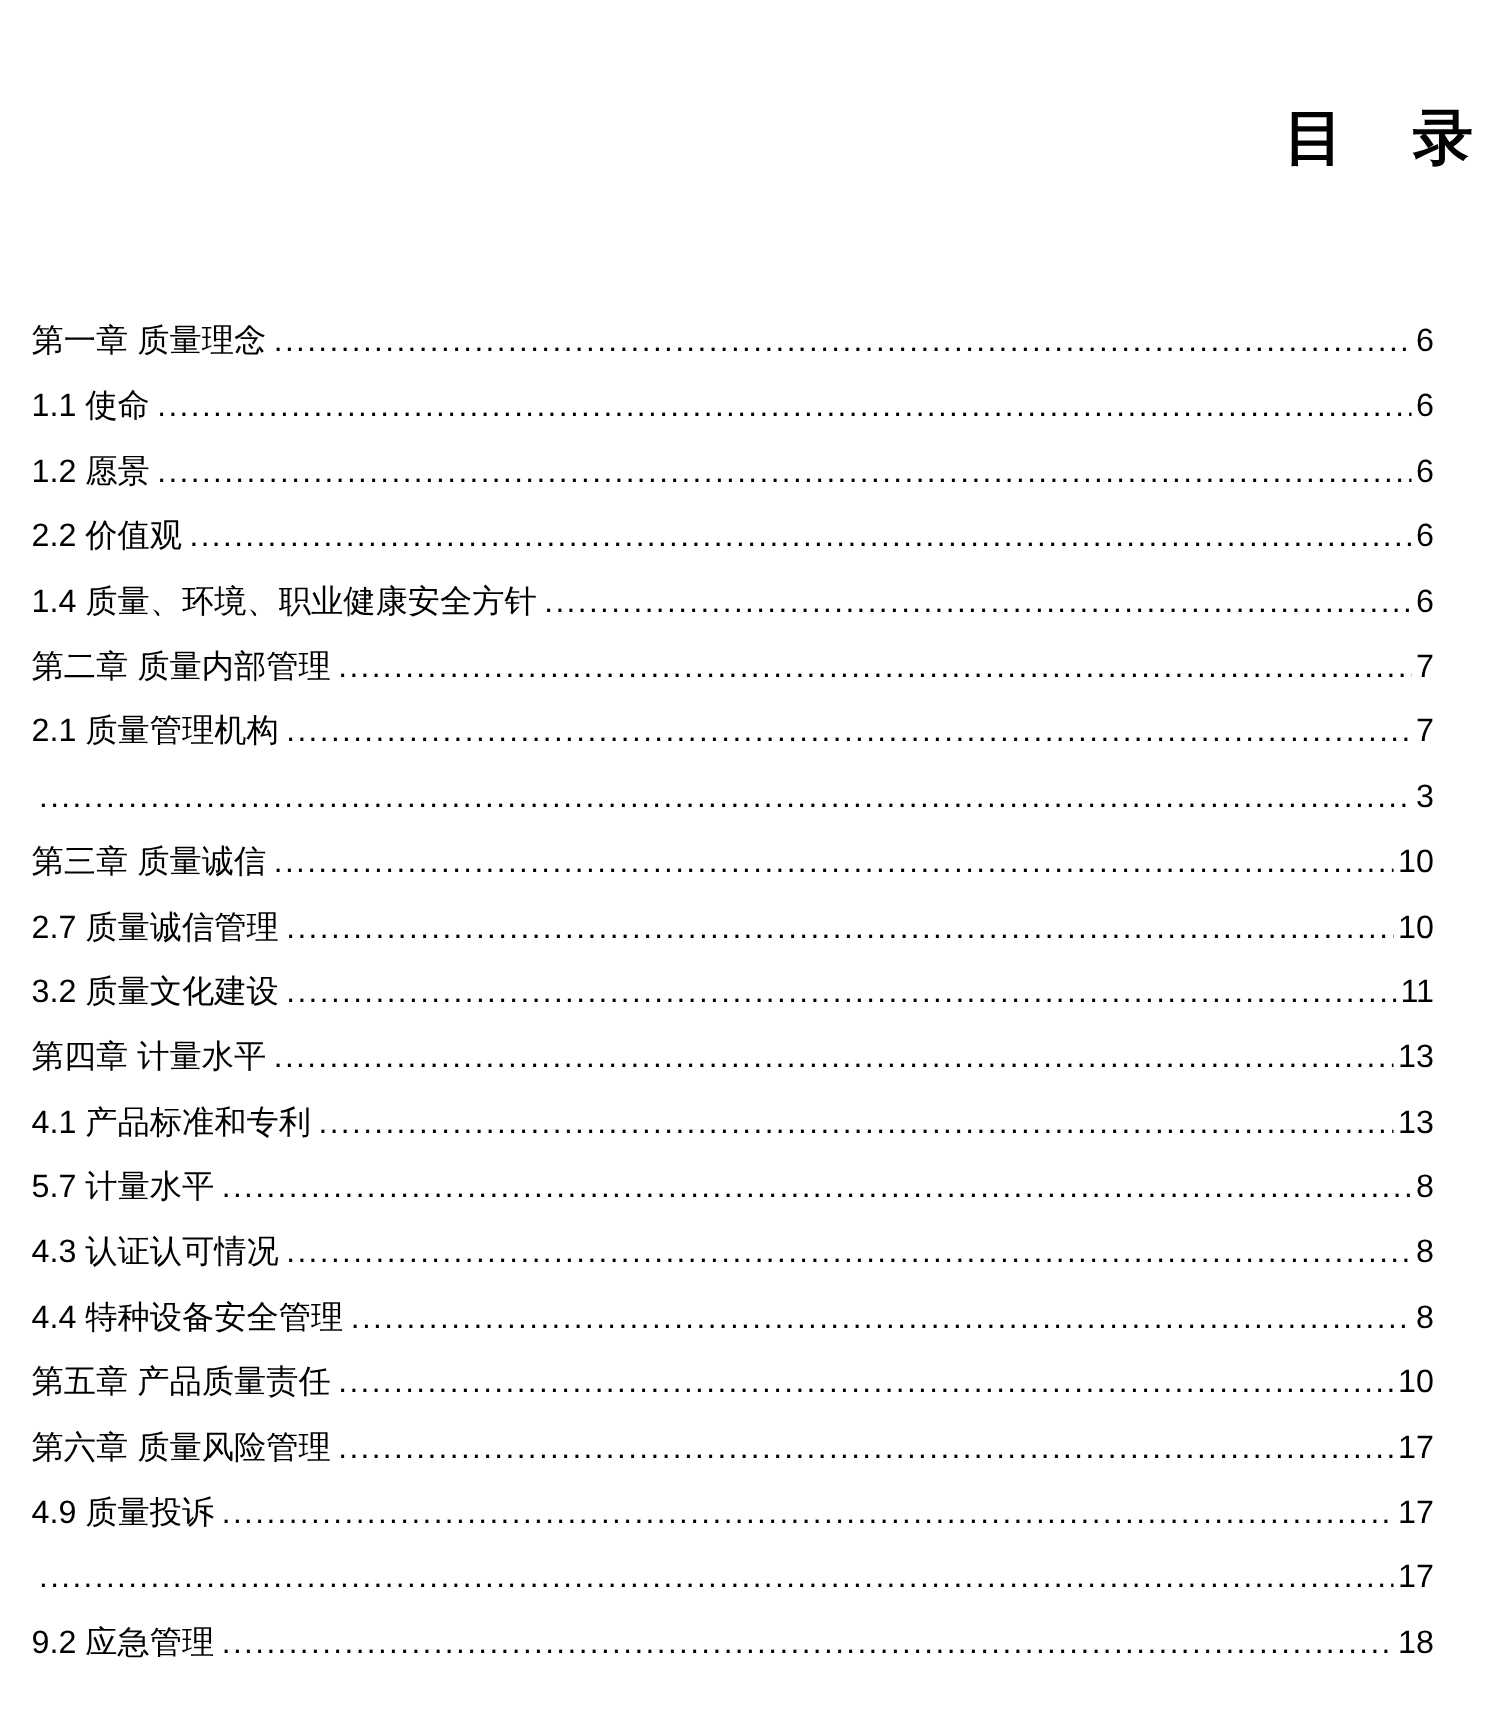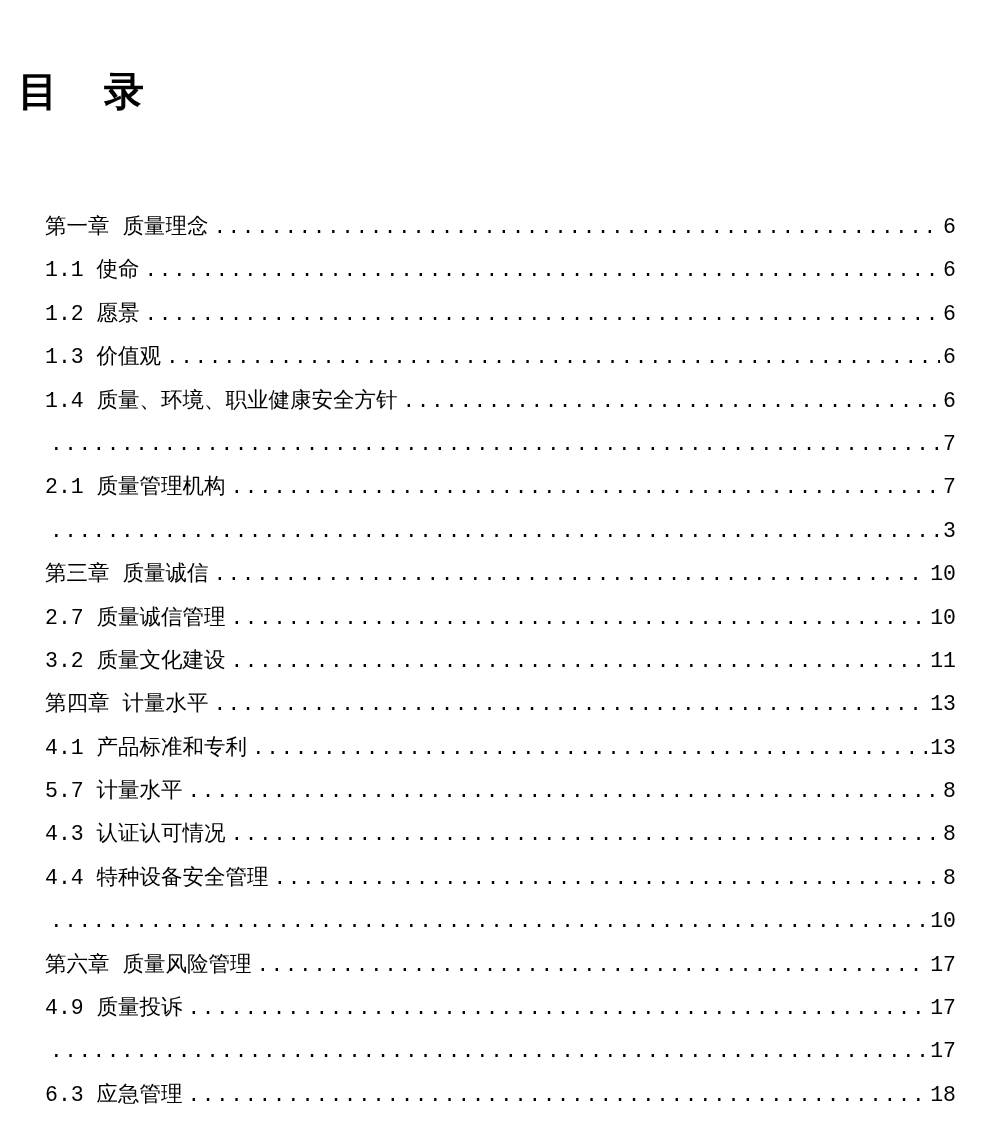"目 录" .doc-title { text-align: left -> right }
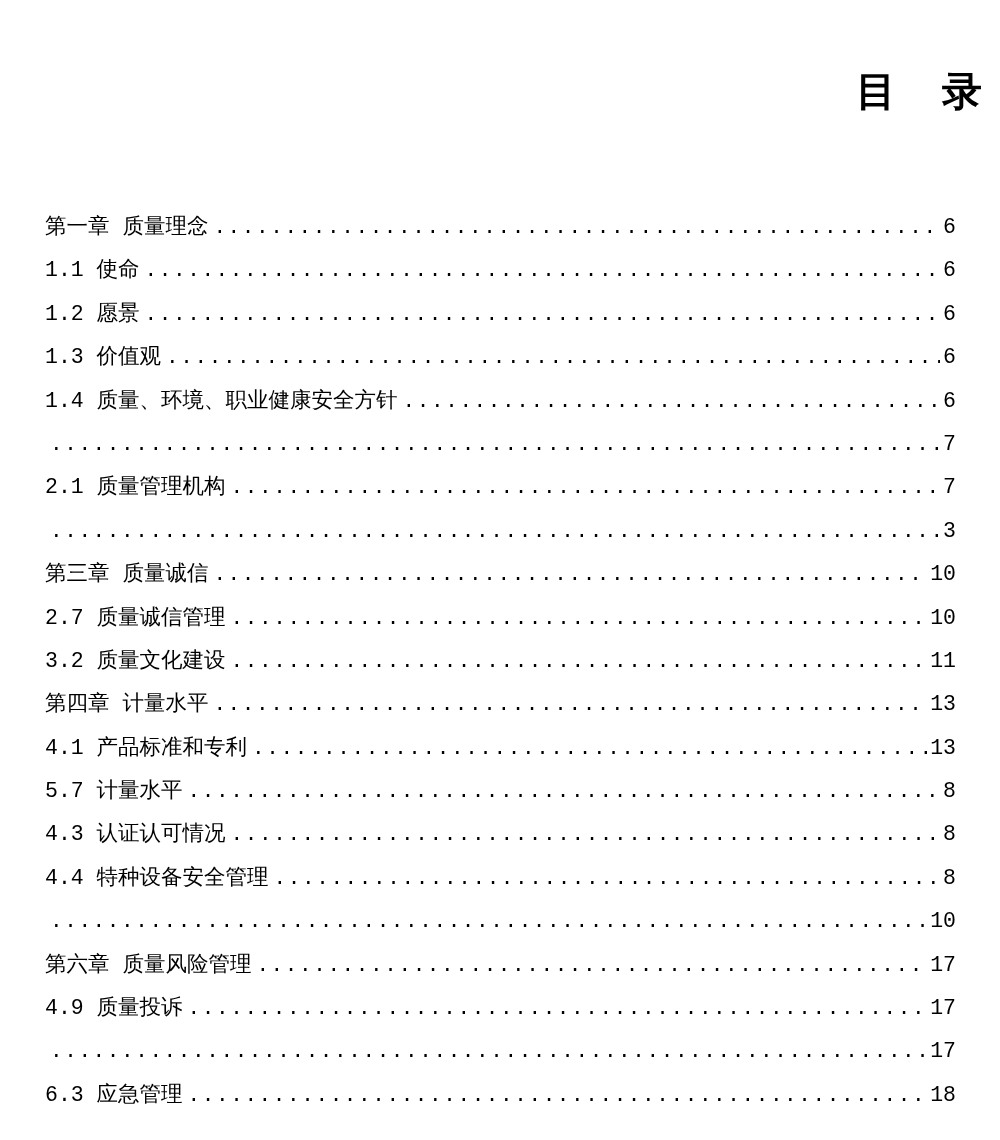"第一章 质量理念" .toc-list { font-family: Liberation Mono, monospace -> none; padding-left: 45px -> 21px }
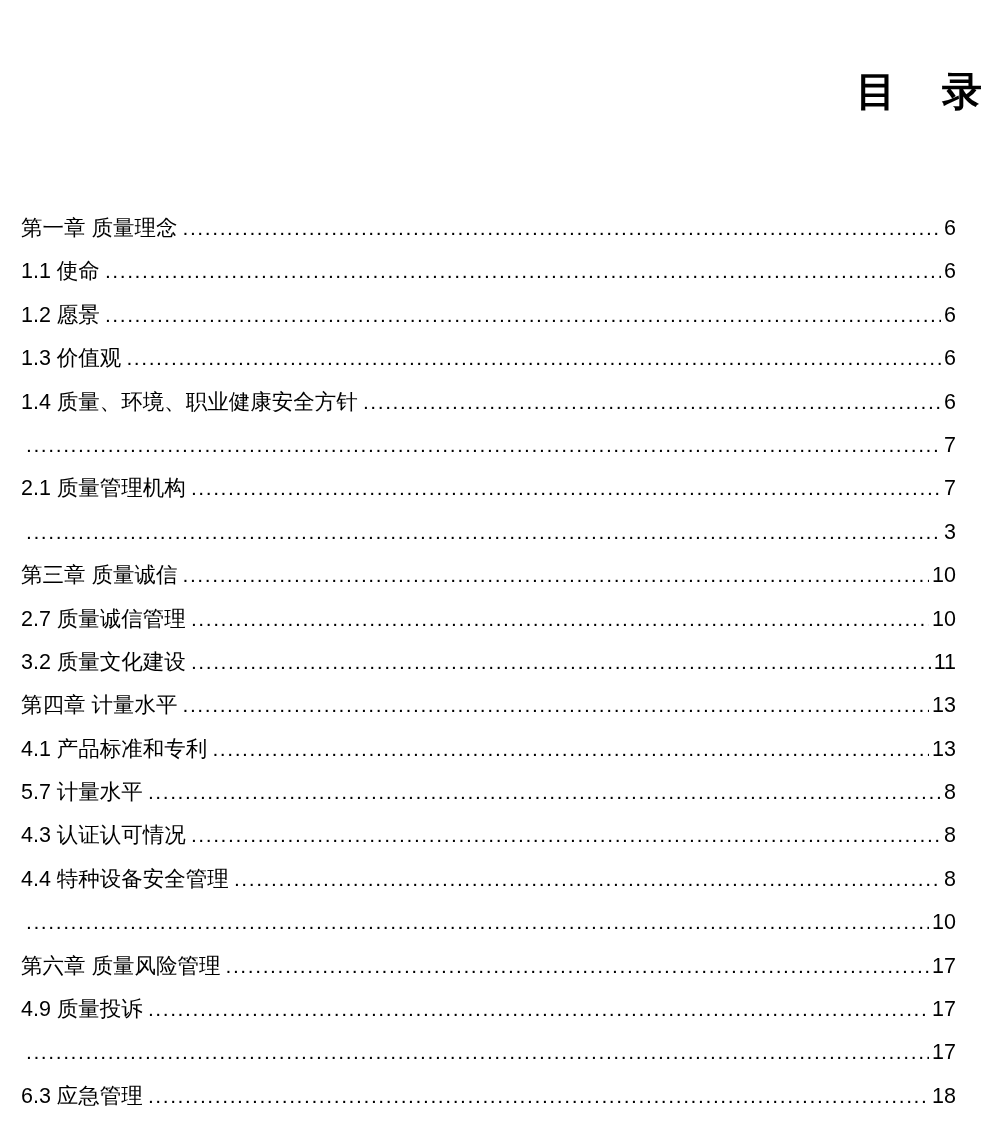"1.3 价值观" span.toc-label { text: 1.3 -> 2.2 }
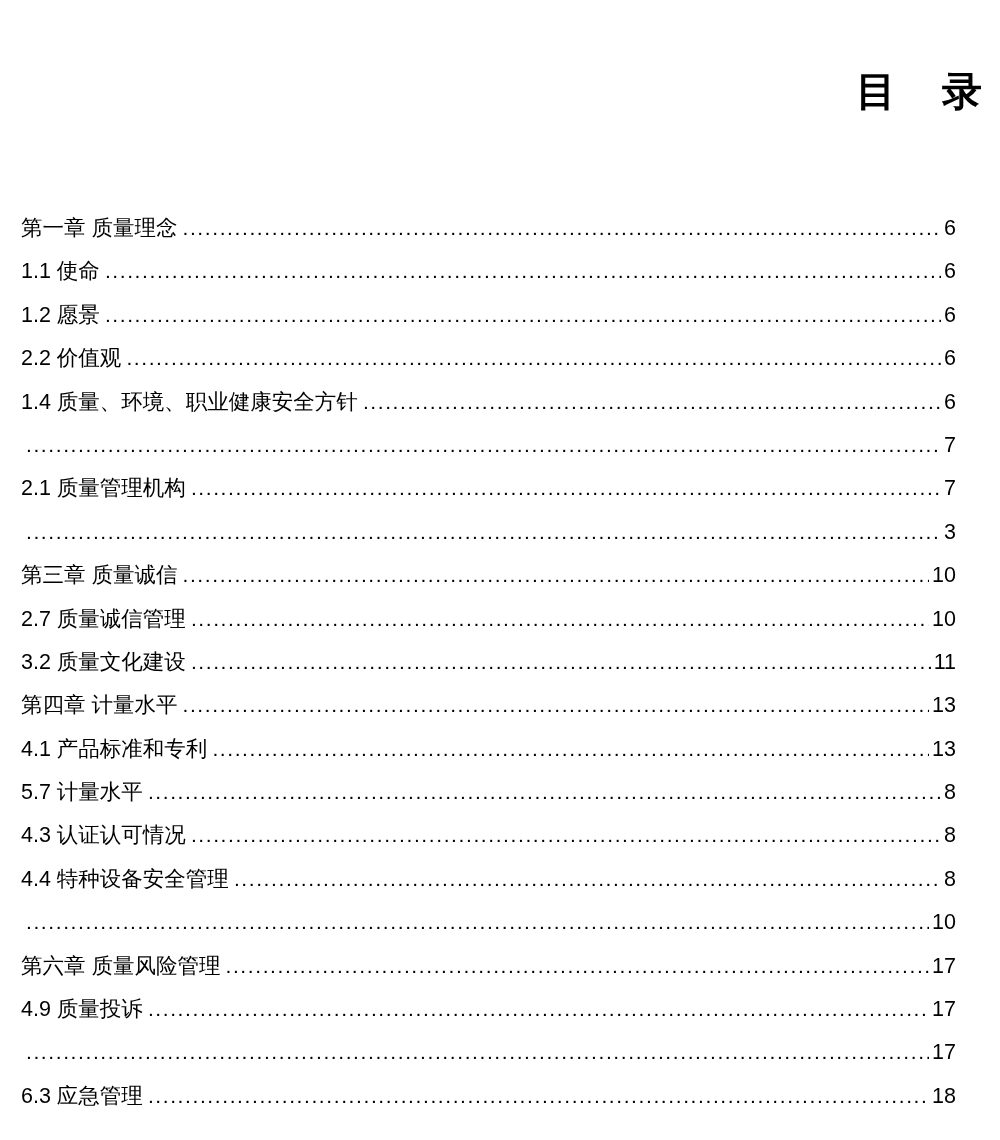"第二章 质量内部管理" span.toc-label { html: none -> <span>第二章 质量内部管理</span> }
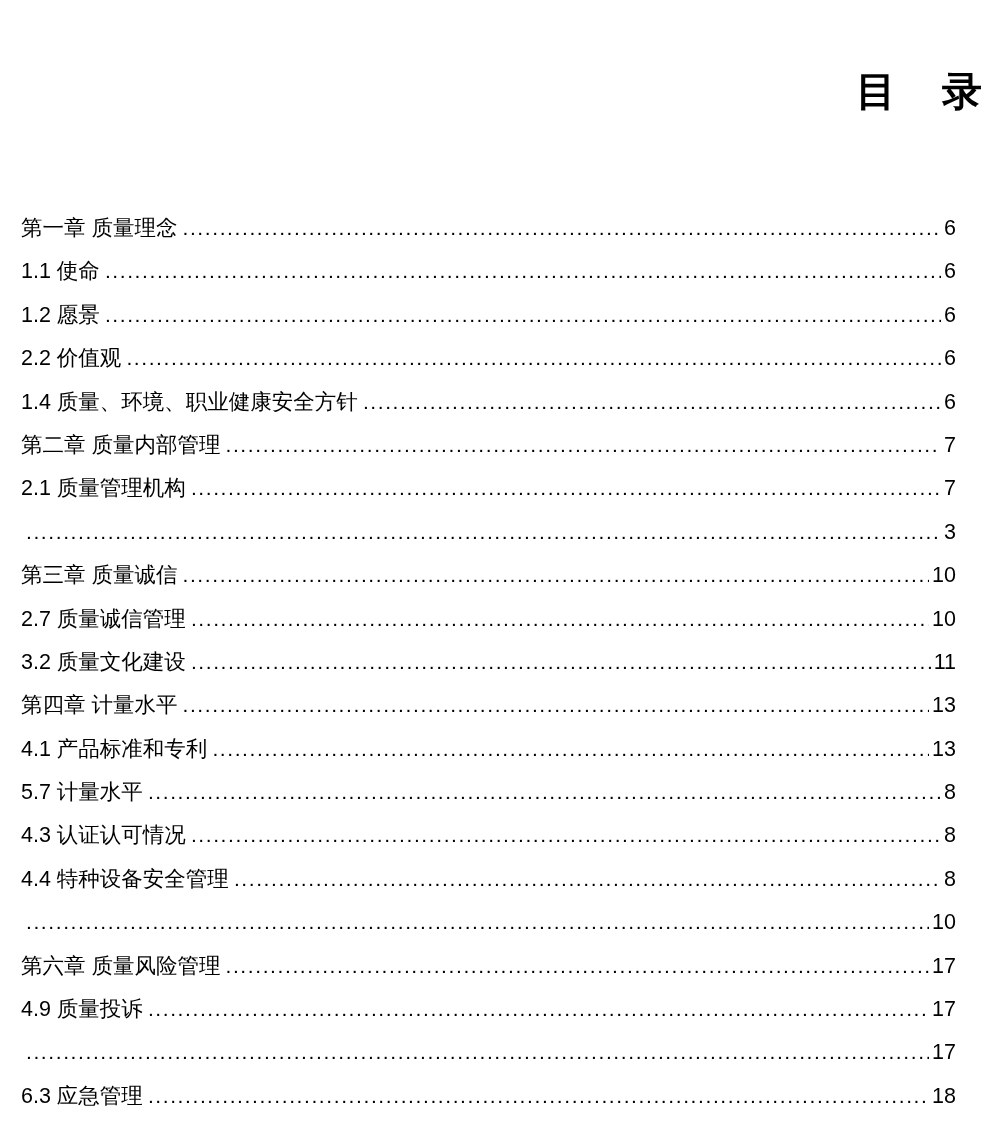"第五章 产品质量责任" span.toc-label { html: none -> <span>第五章 产品质量责任</span> }
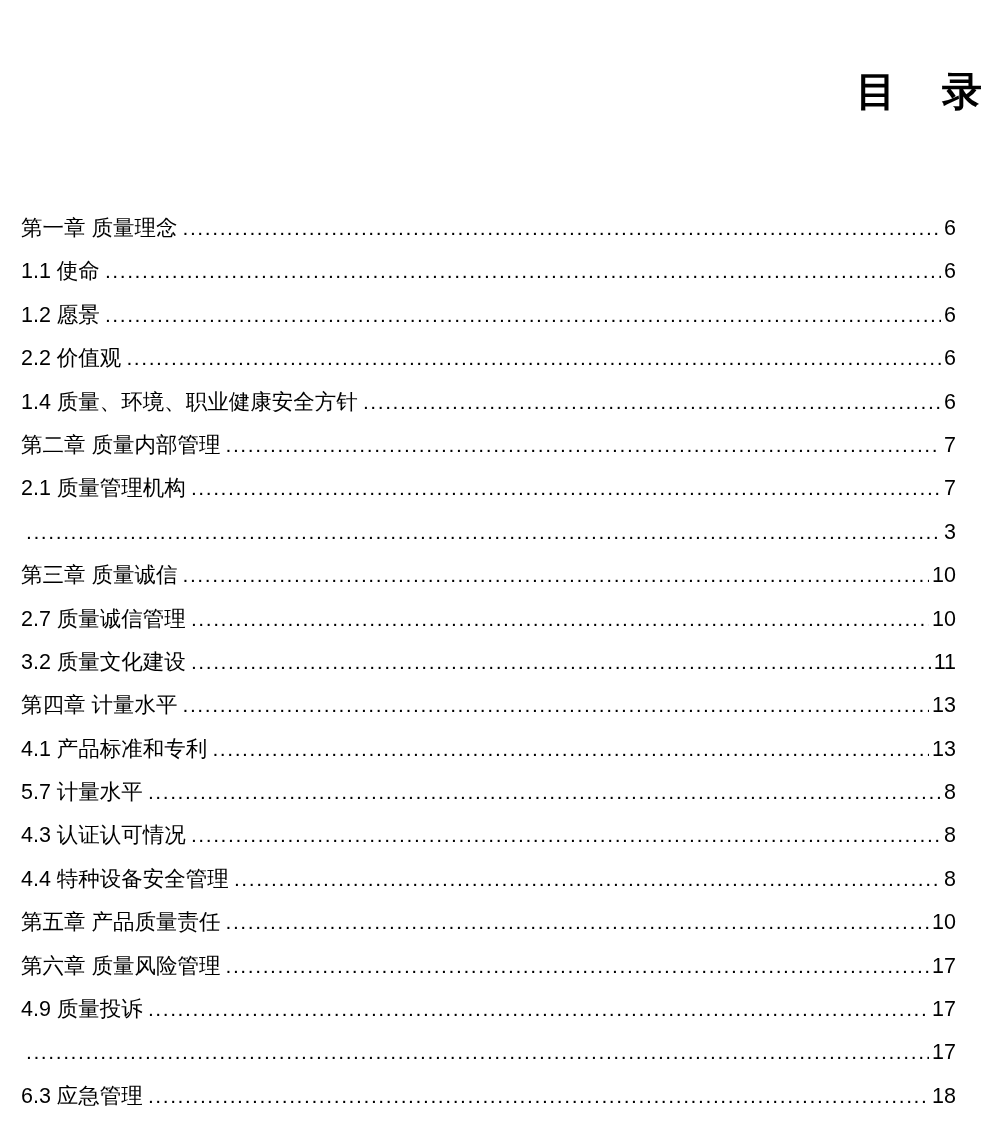"6.3 应急管理" span.toc-label { text: 6.3 -> 9.2 }
